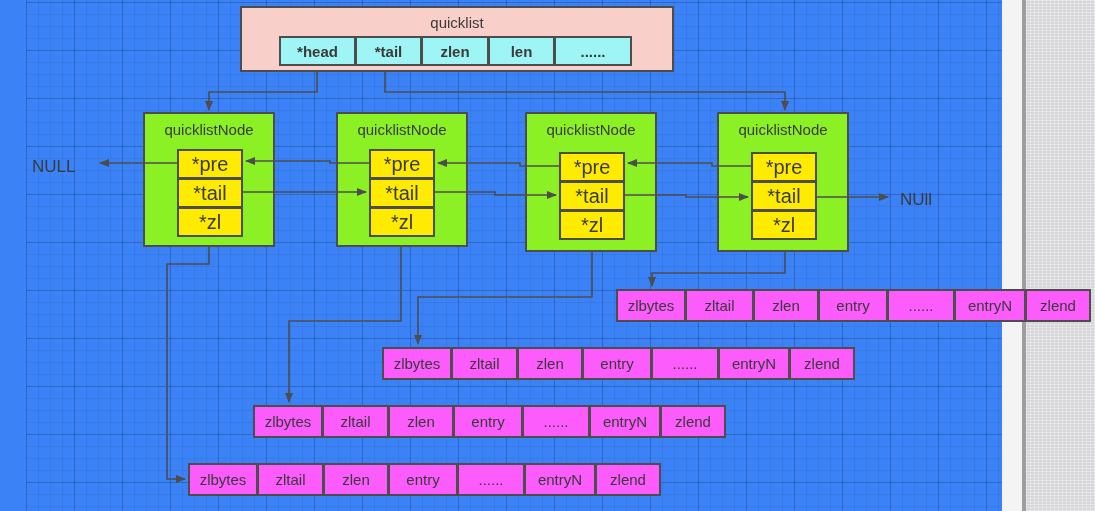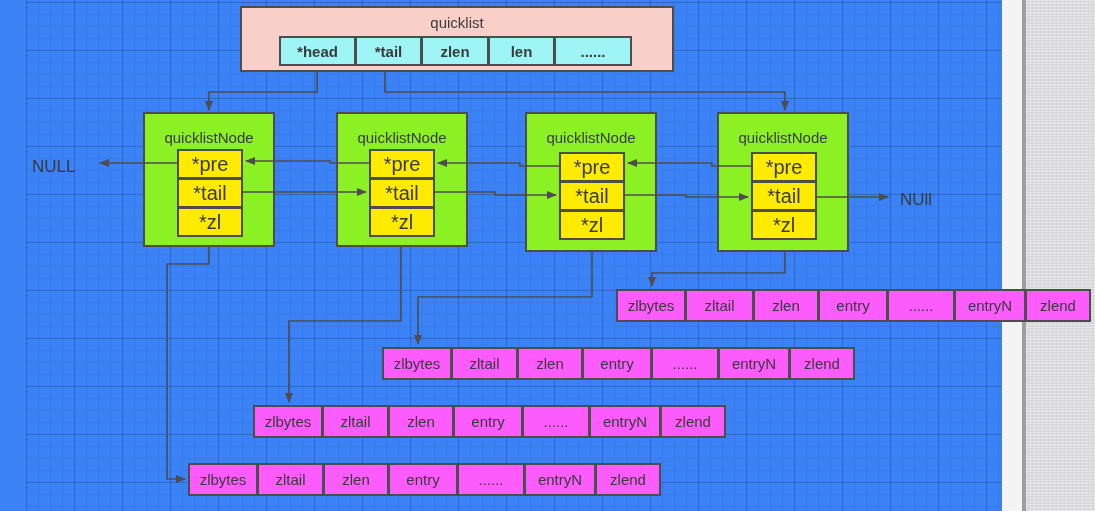"quicklistNode" .qn-title { margin-top: 8px -> none }
